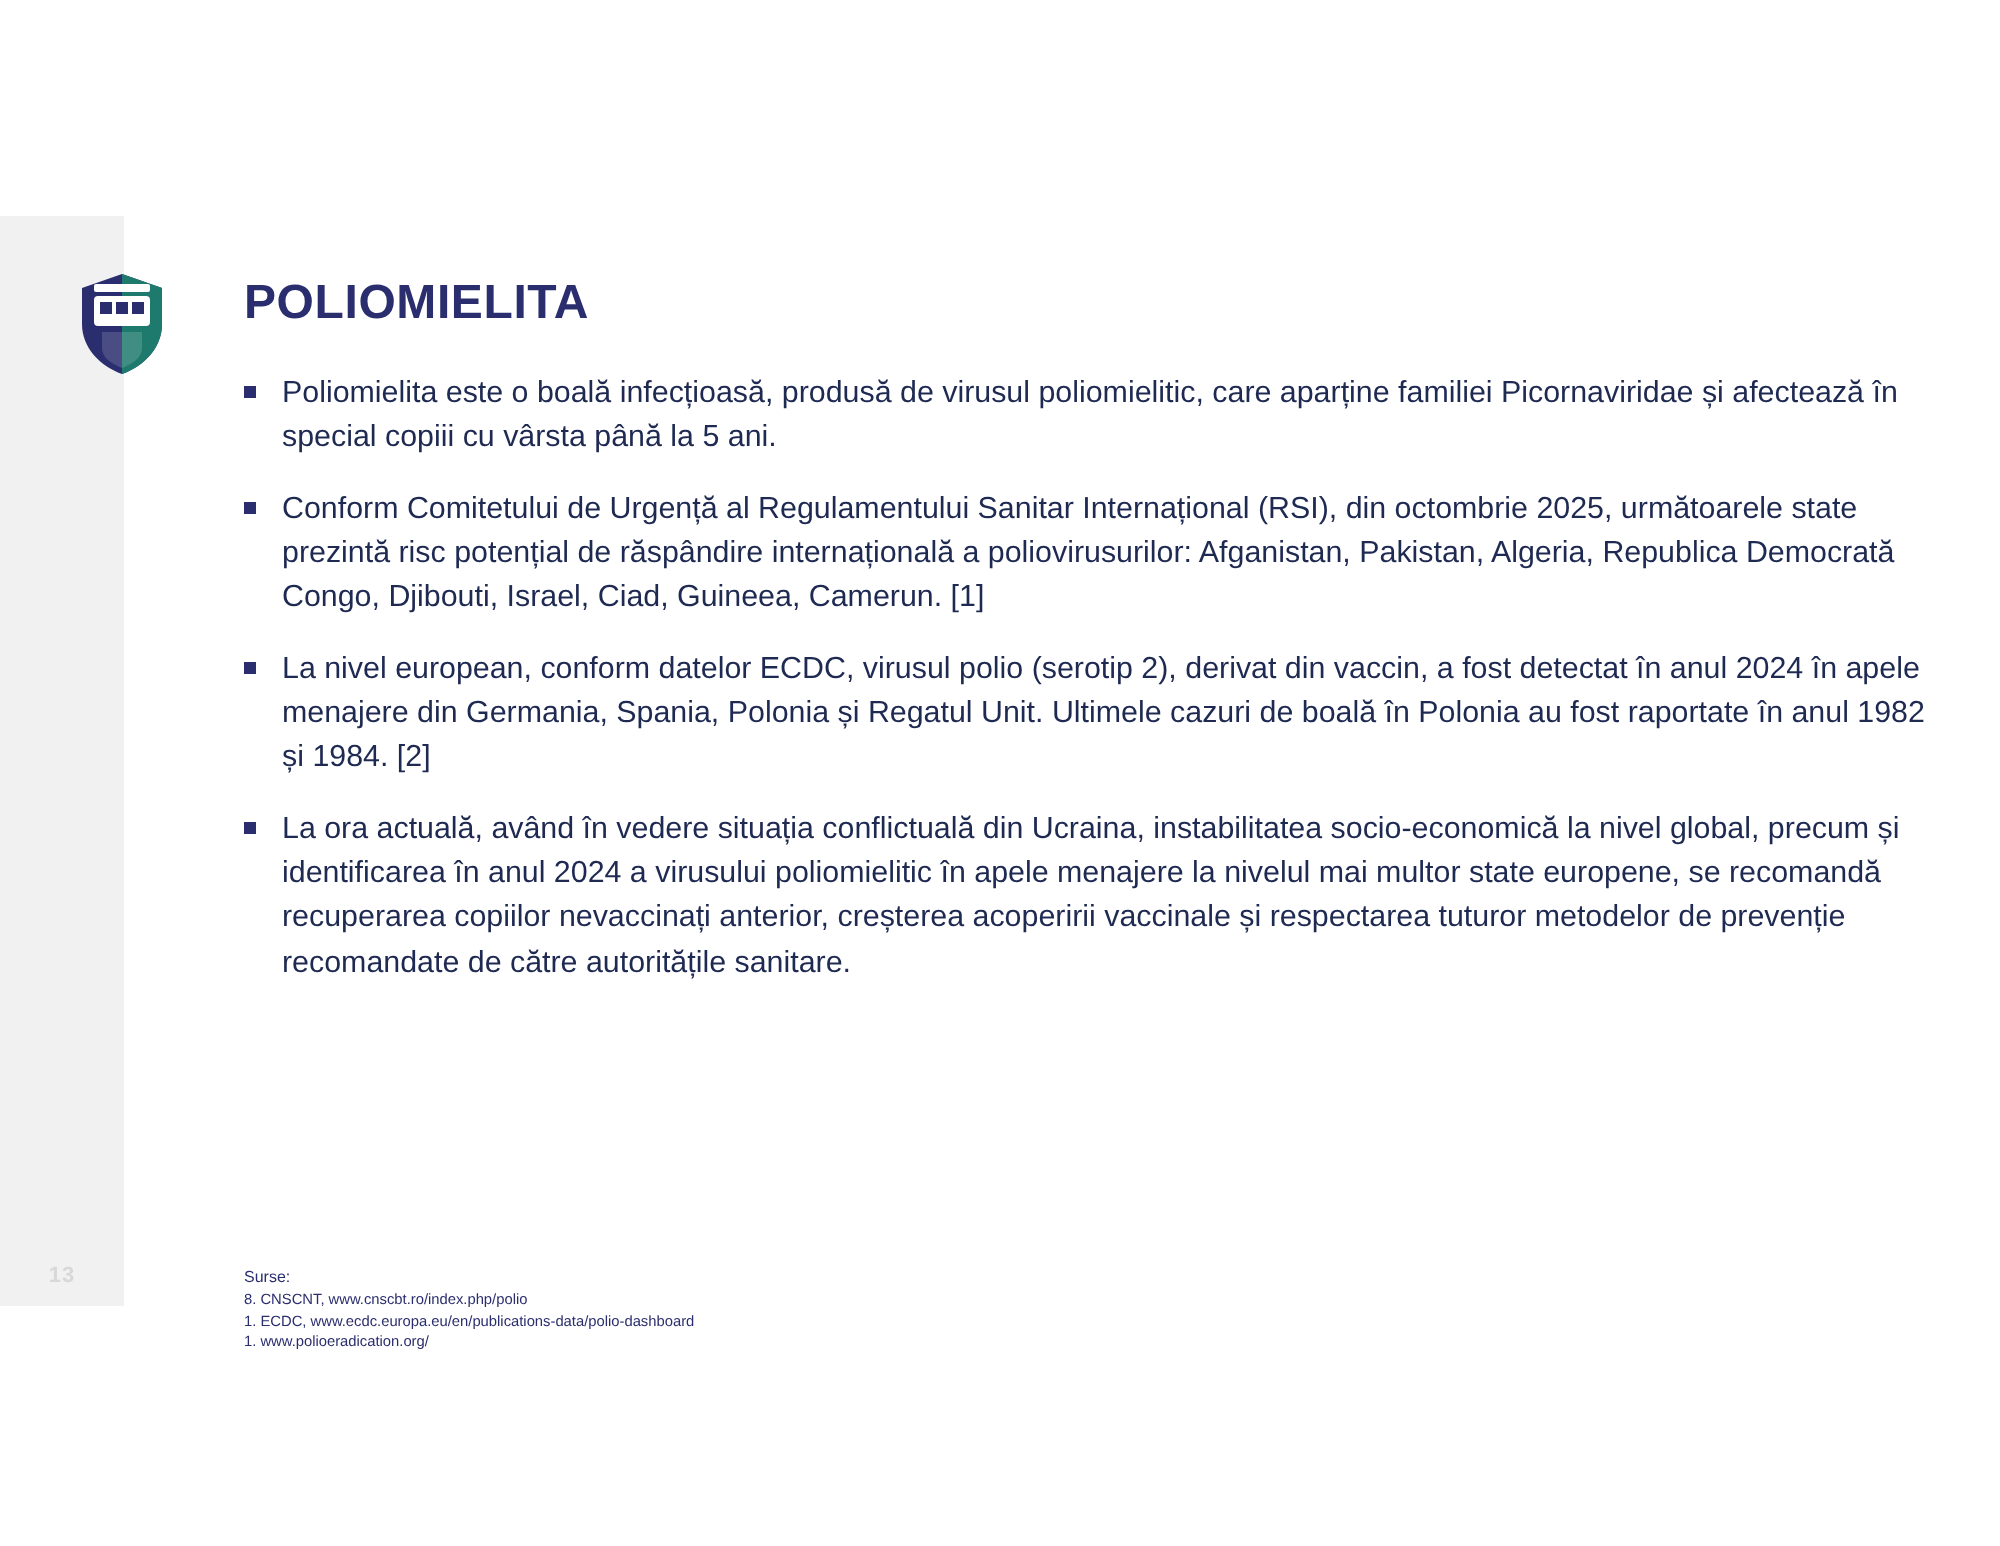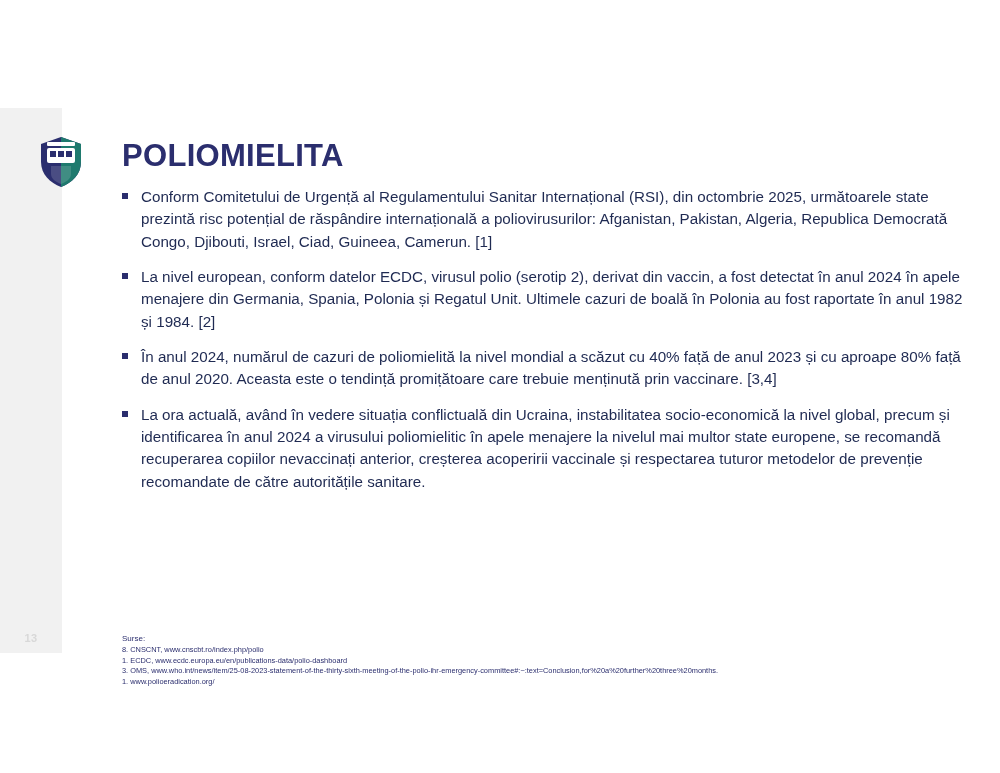"POLIOMIELITA" .title { font-size: 31px -> 24px }
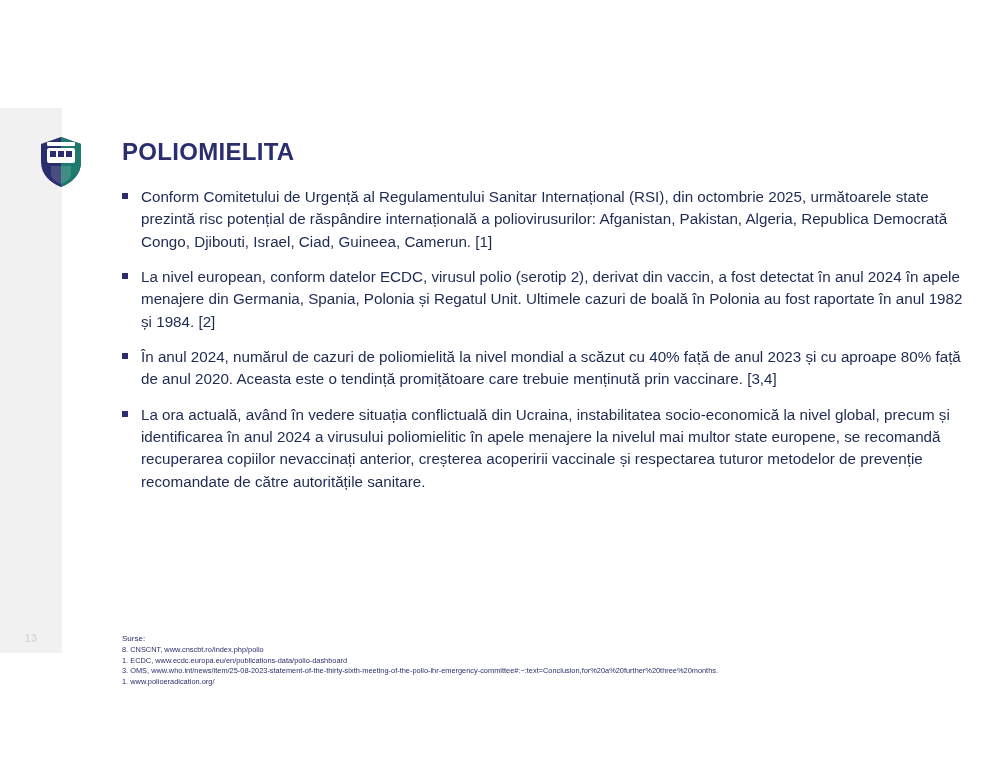"Poliomielita este o boală infecțioasă," div.bullet { html: none -> <div> <span></span> <span>Poliomielita este o boală infecțioasă, produsă de virusul poliomielitic, care aparține familiei Picornaviridae și afectează în special copiii cu vârsta până la 5 ani.</span> </div> }
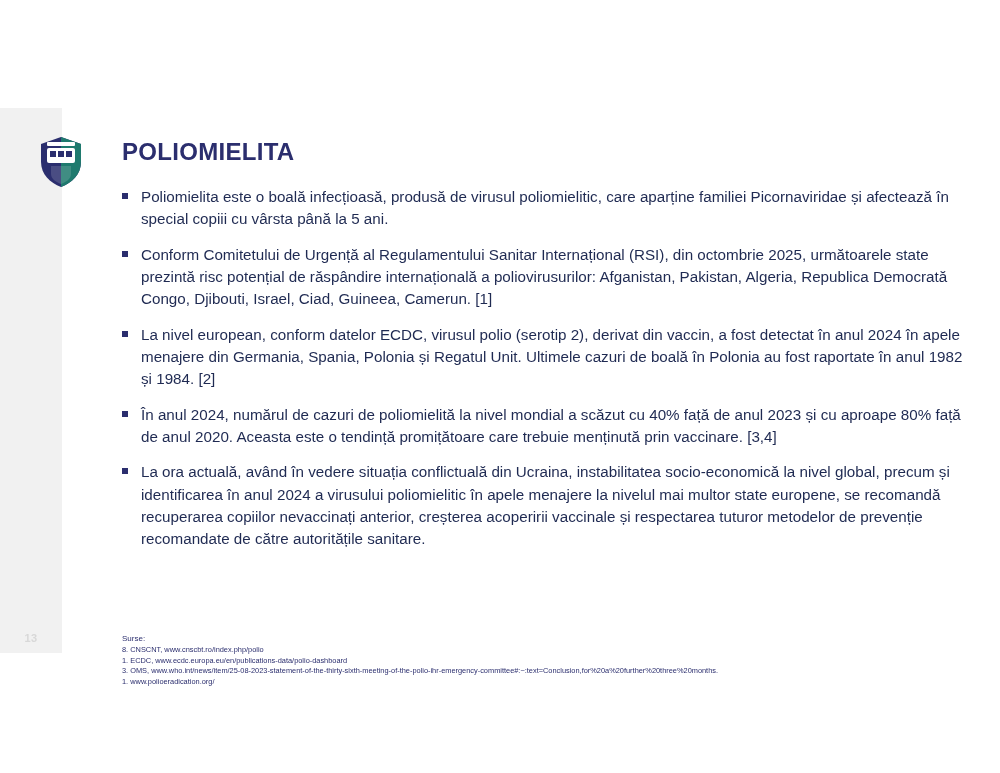"În anul 2024, numărul de" span { html: <span>În anul 2024, numărul de cazuri de poliomielită la nivel mondial a scăzut cu 40% față de anul 2023 și cu aproape 80% față de anul 2020. Aceasta este o tendință promițătoare care trebuie menținută prin vaccinare. [3,4]</span> -> none }
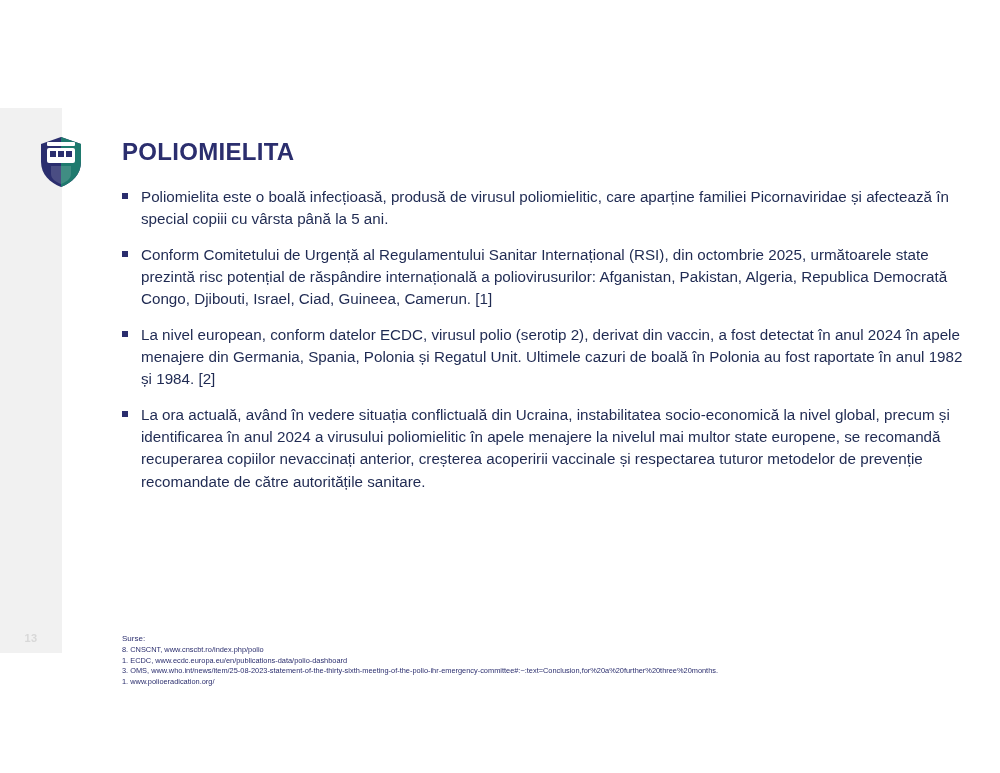"3. OMS," div.source-line { html: <div>3. OMS, www.who.int/news/item/25-08-2023-statement-of-the-thirty-sixth-meeting-of-the-polio-ihr-emergency-committee#:~:text=Conclusion,for%20a%20further%20three%20months.</div> -> none }
